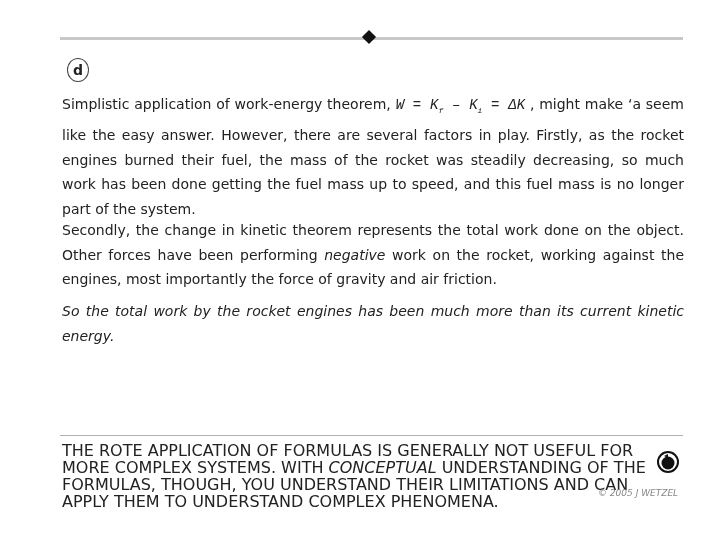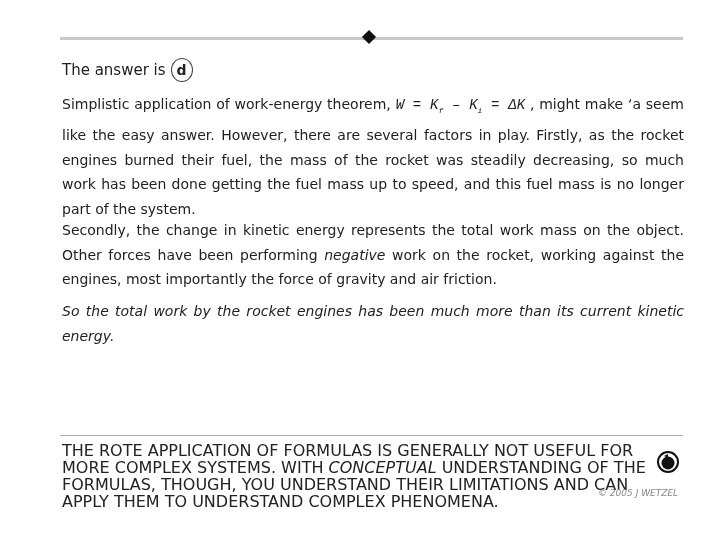"The answer is" span { html: <span>The answer is</span> -> none }
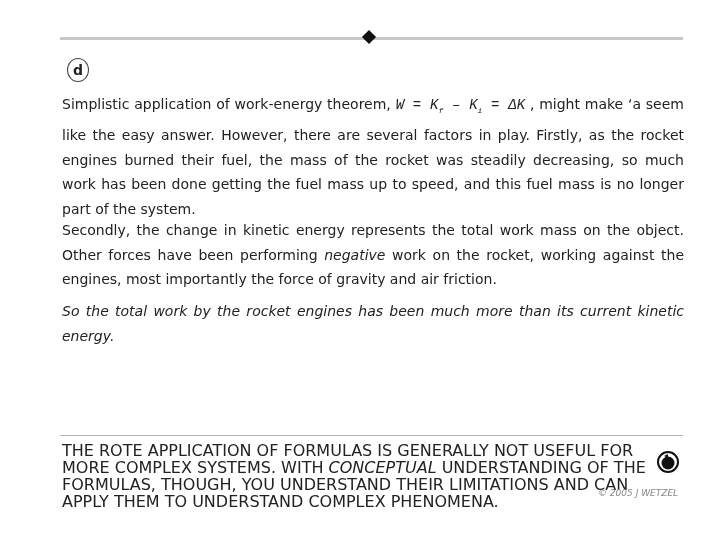"Secondly, the change in kinetic" span { text: energy represents the total work mass -> theorem represents the total work done }
